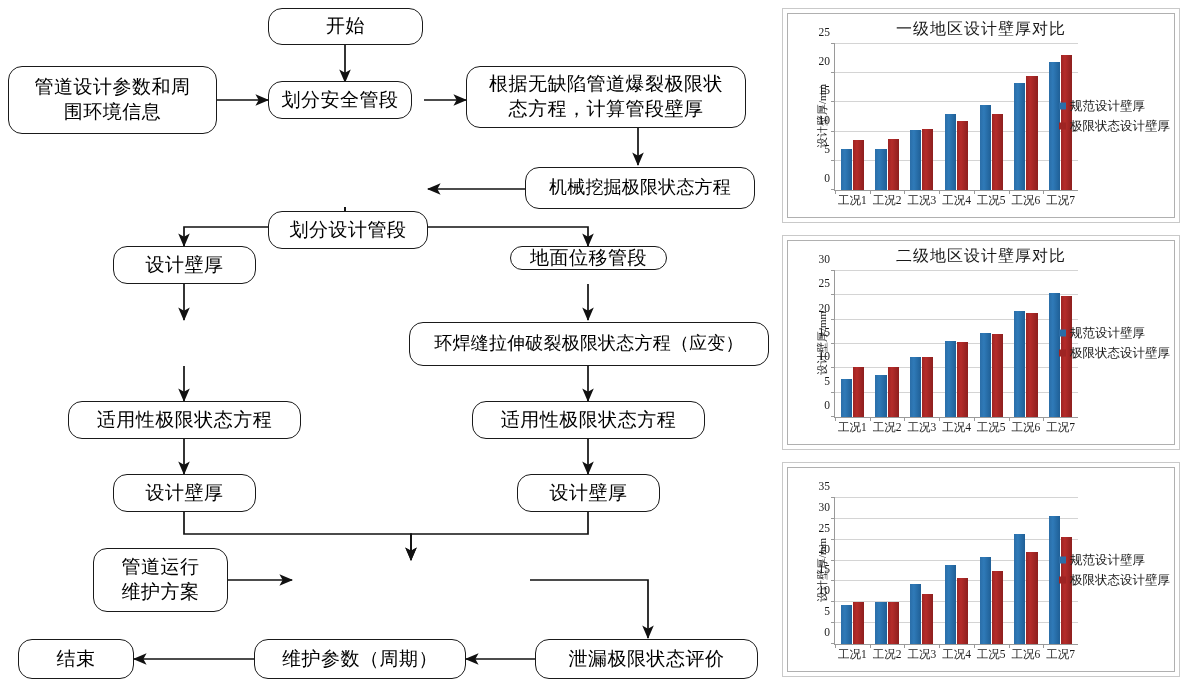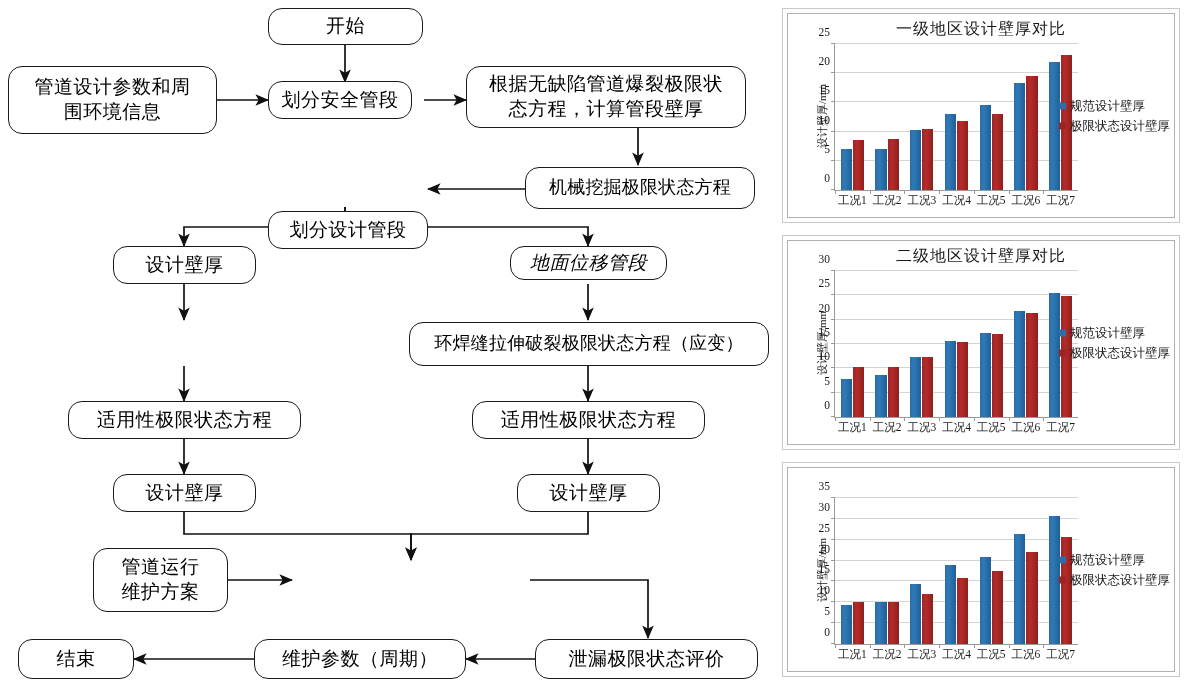"地面位移管段" div.node { font-style: italic -> none; height: 34px -> 24px }
